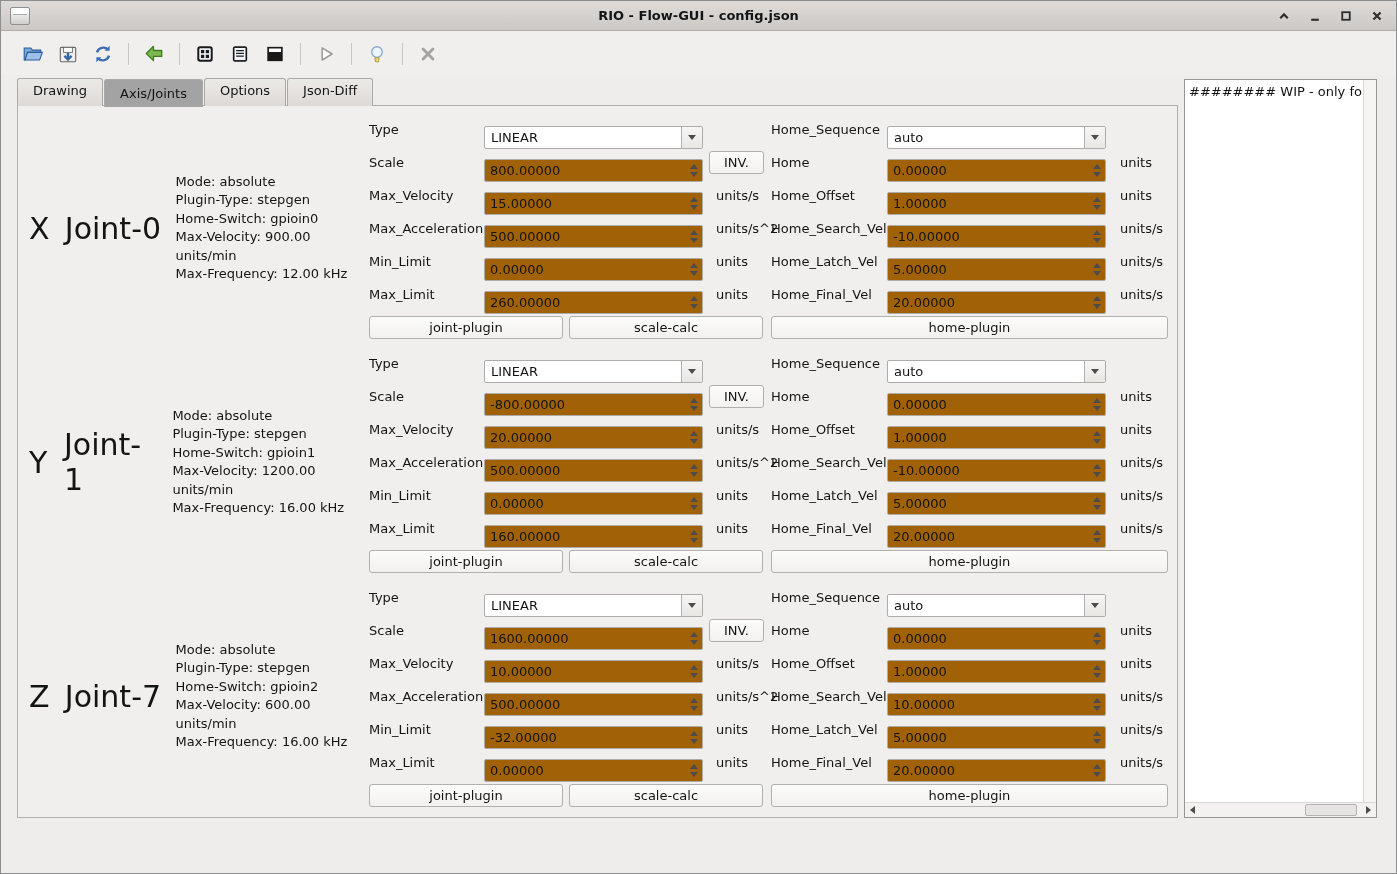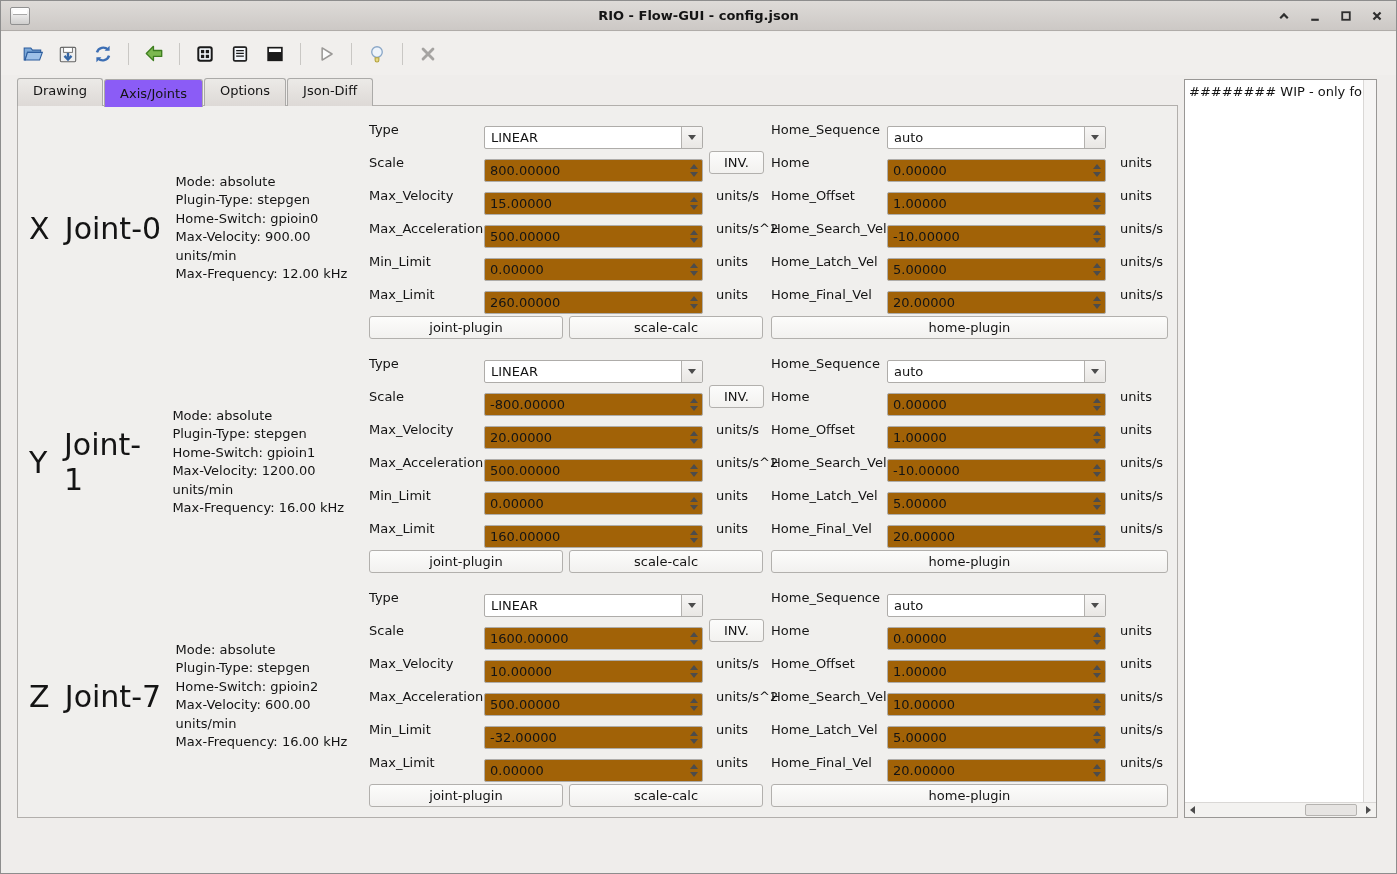"Axis/Joints" .tab.active { background: #8b5cf6 -> #a3a3a3 }
